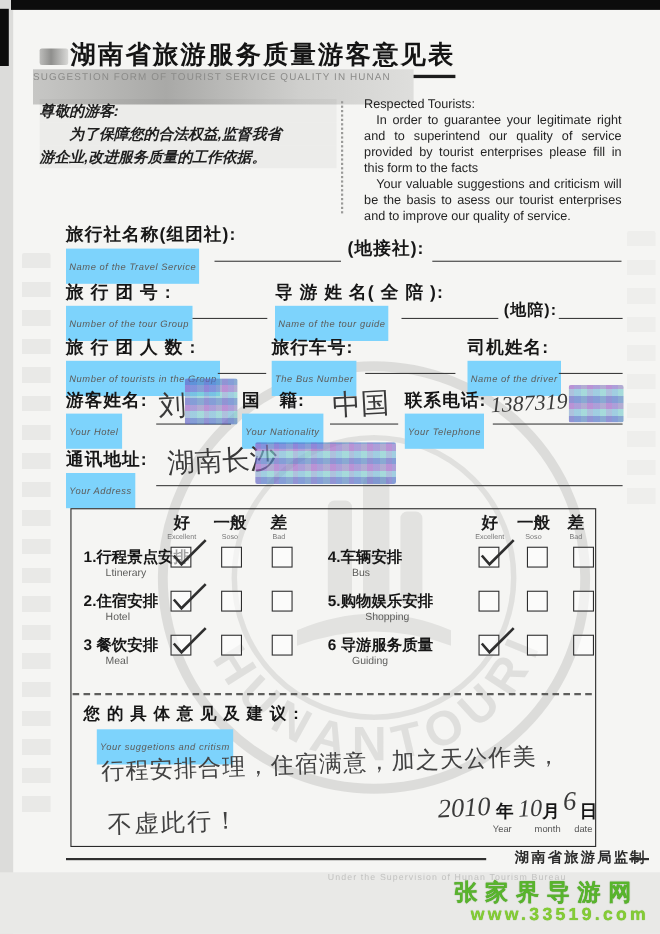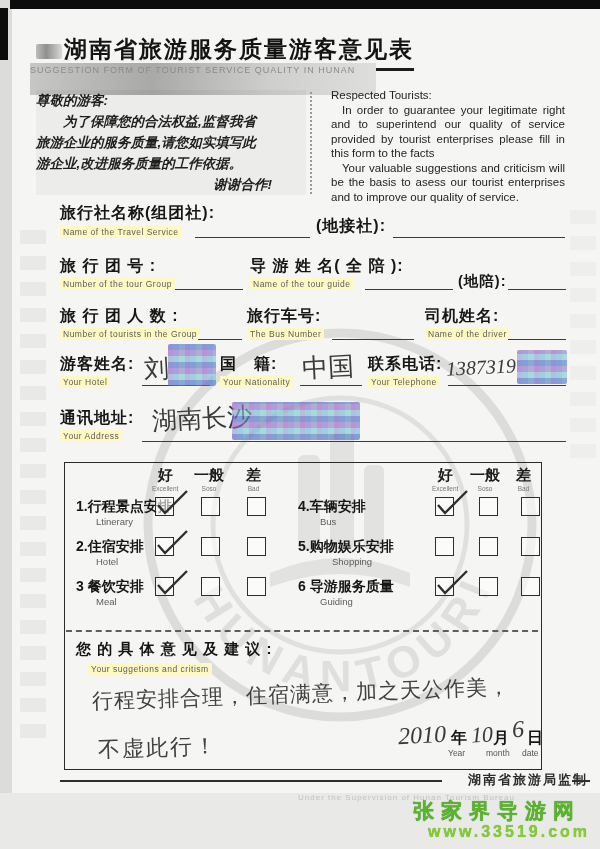"旅游企业的服务质量,请您如实填写此" div { html: <div>旅游企业的服务质量,请您如实填写此</div> -> none }
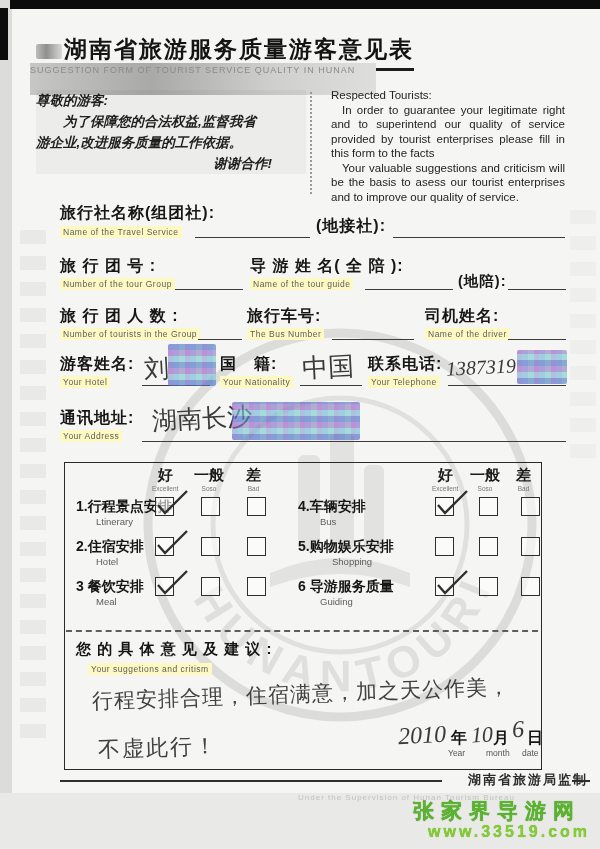"谢谢合作!" div.closing { html: <div>谢谢合作!</div> -> none }
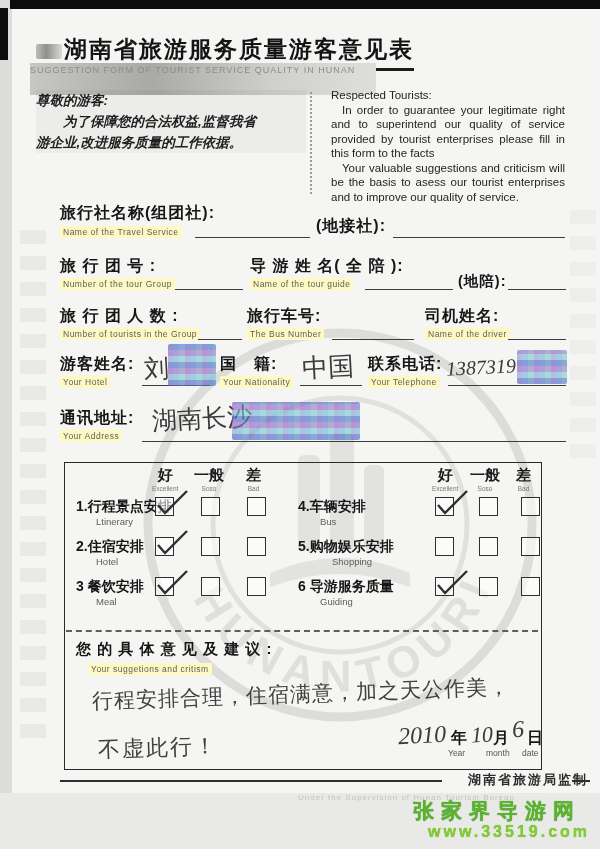"Name of the Travel Service" .en-sub { background: #fef9c3 -> #7dd3fc; font-style: none -> italic; padding: 1px 3px -> 11px 3px }
